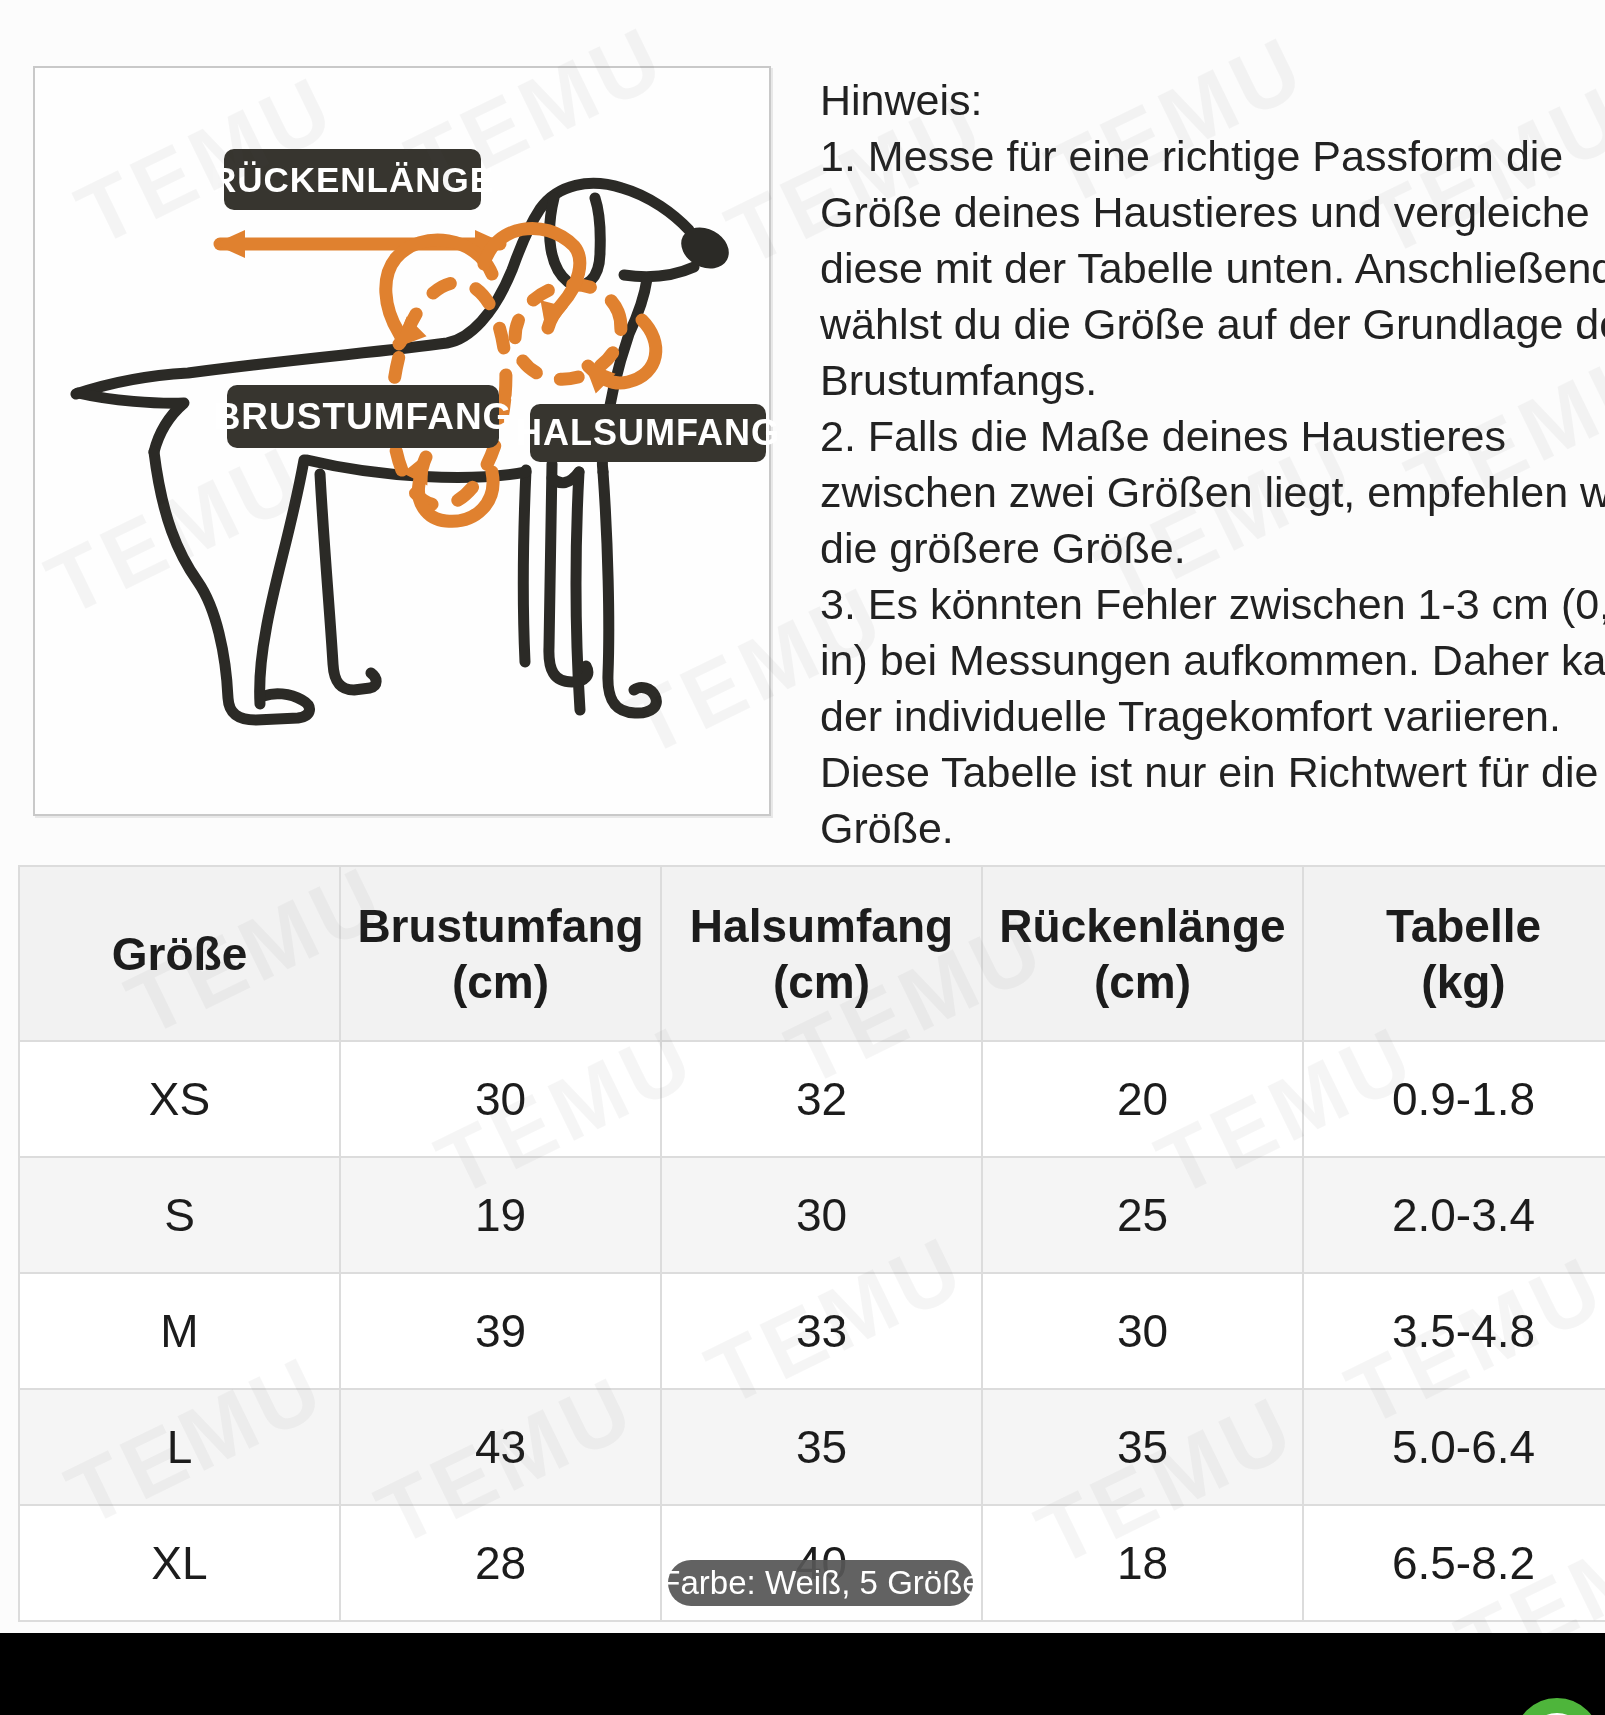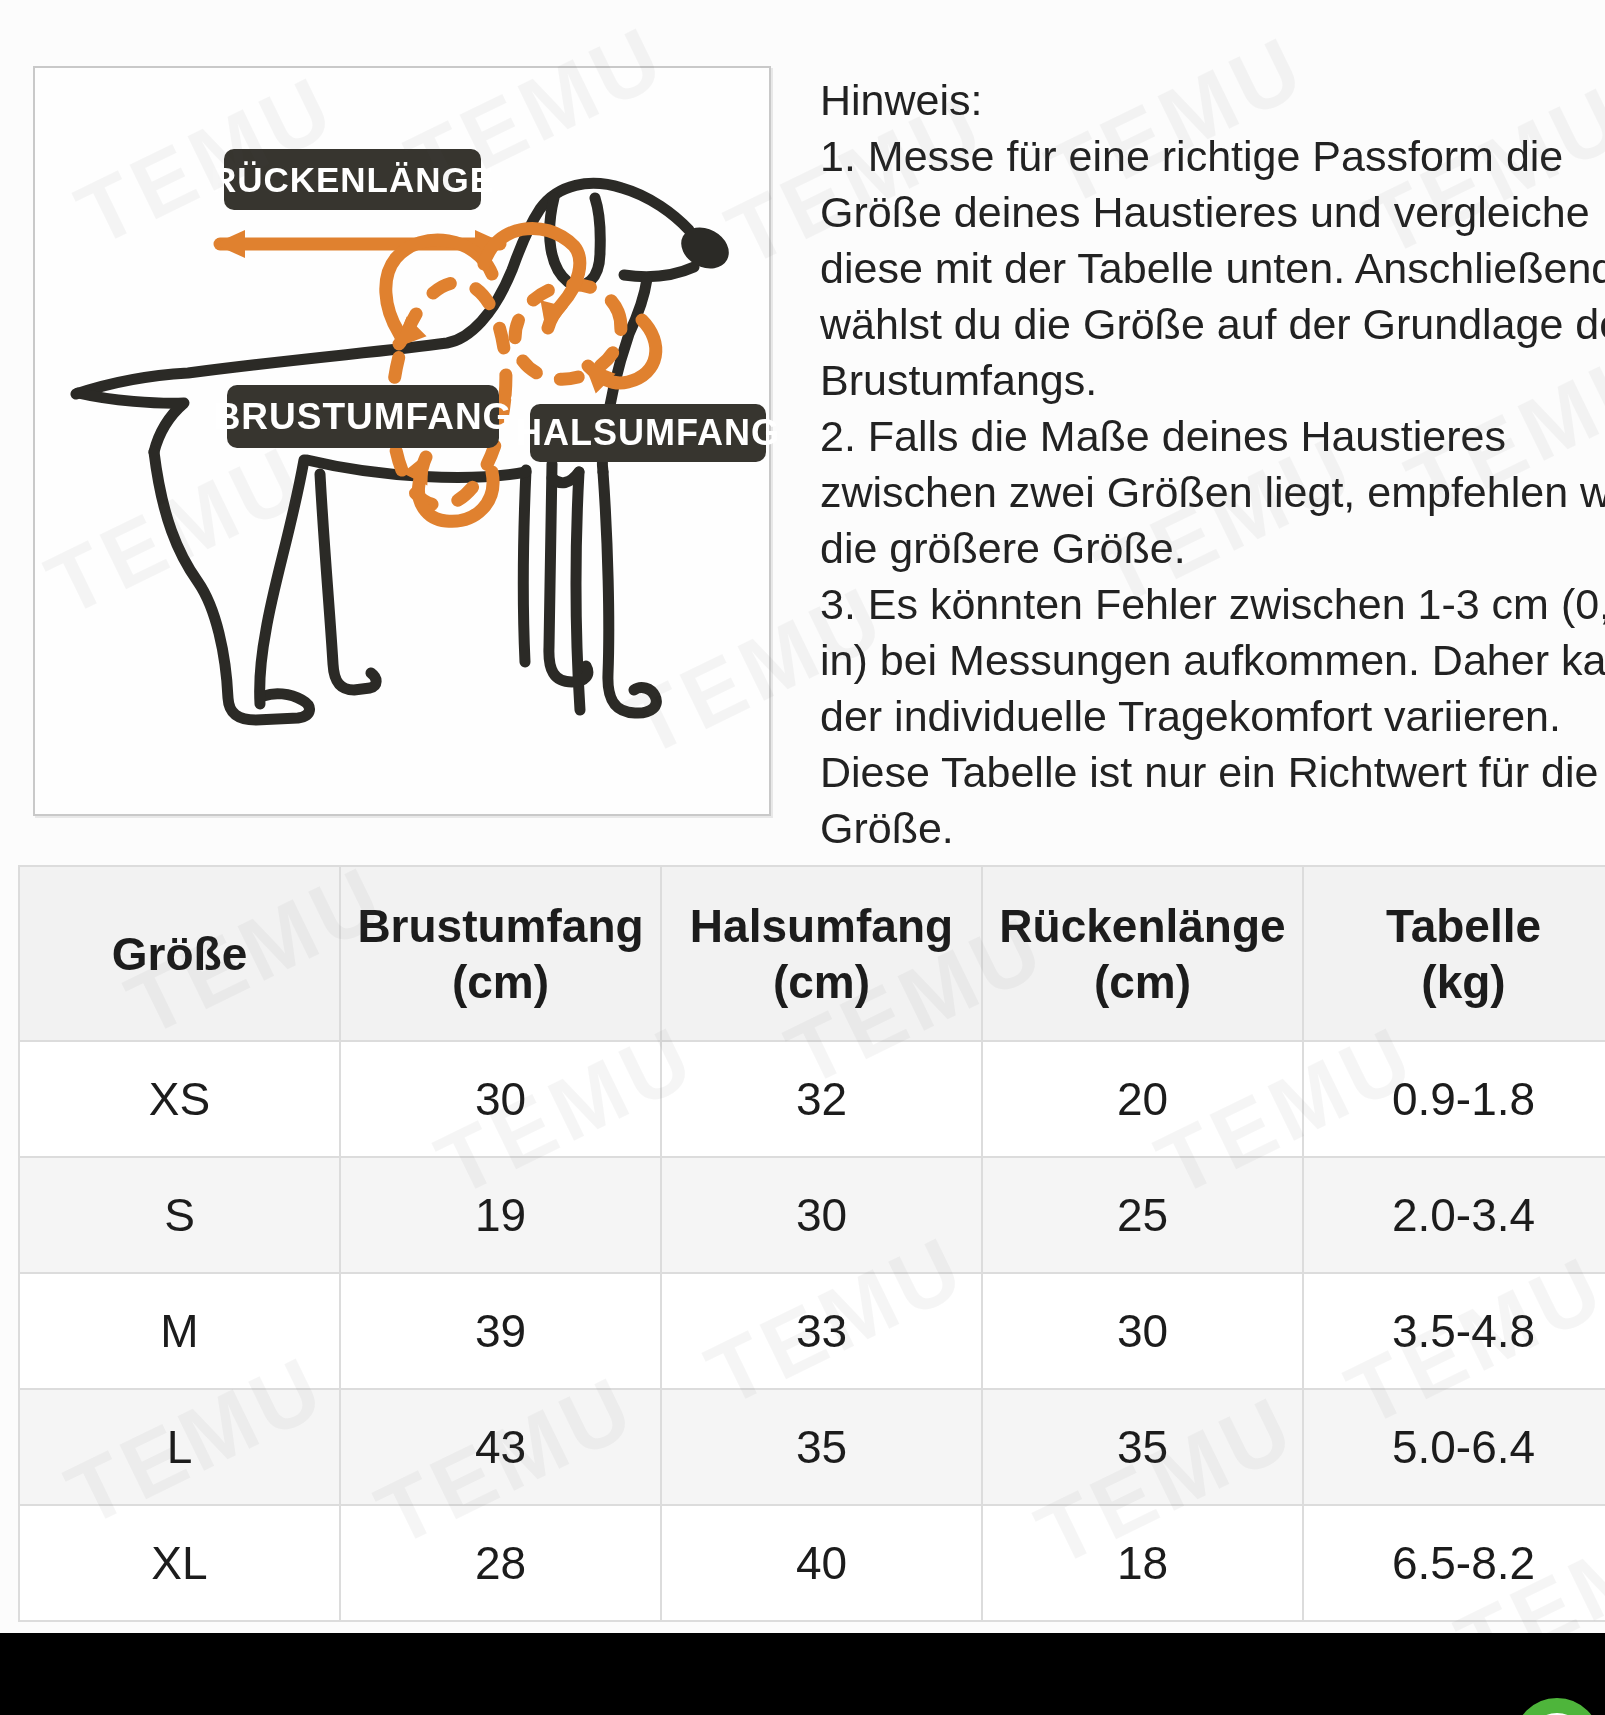"Farbe: Weiß, 5 Größe" div.badge { html: none -> <div>Farbe: Weiß, 5 Größe</div> }
